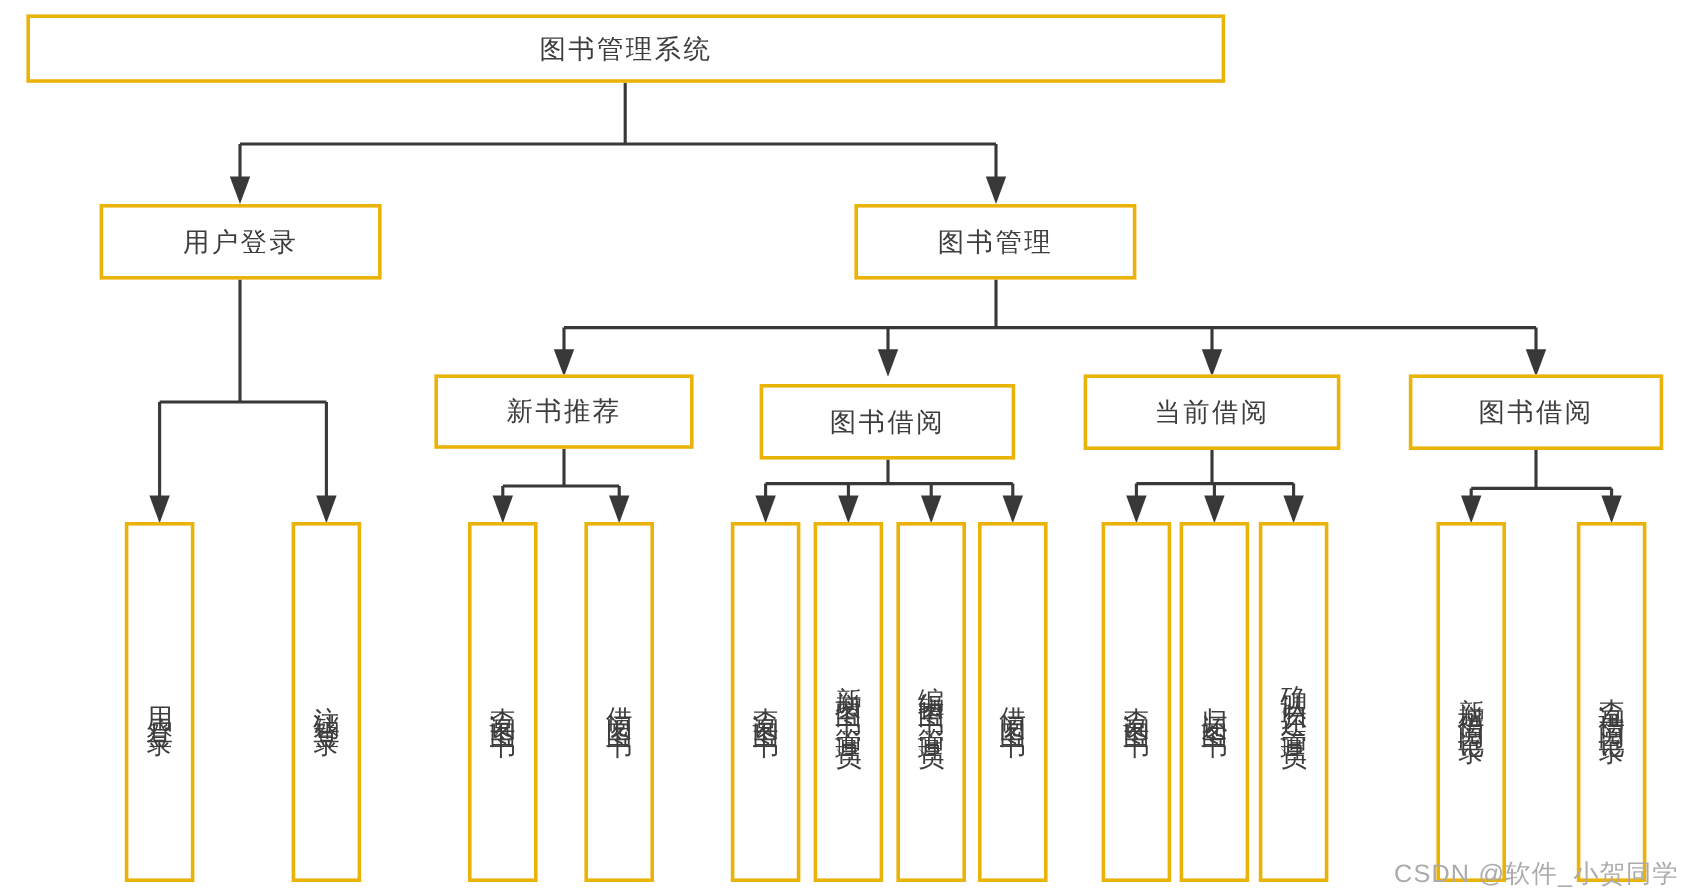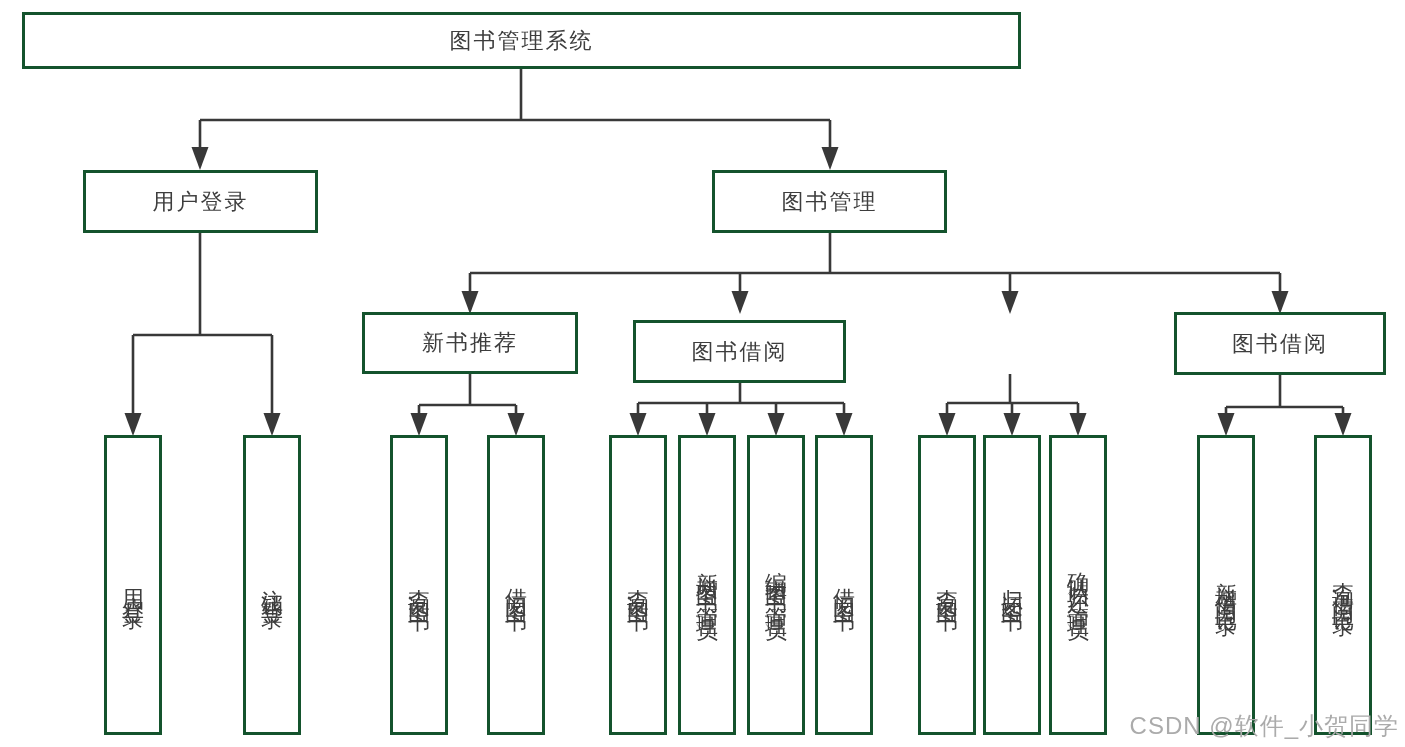"图书管理系统" .box { border: 3px solid #14532d -> 3px solid #eab308 }
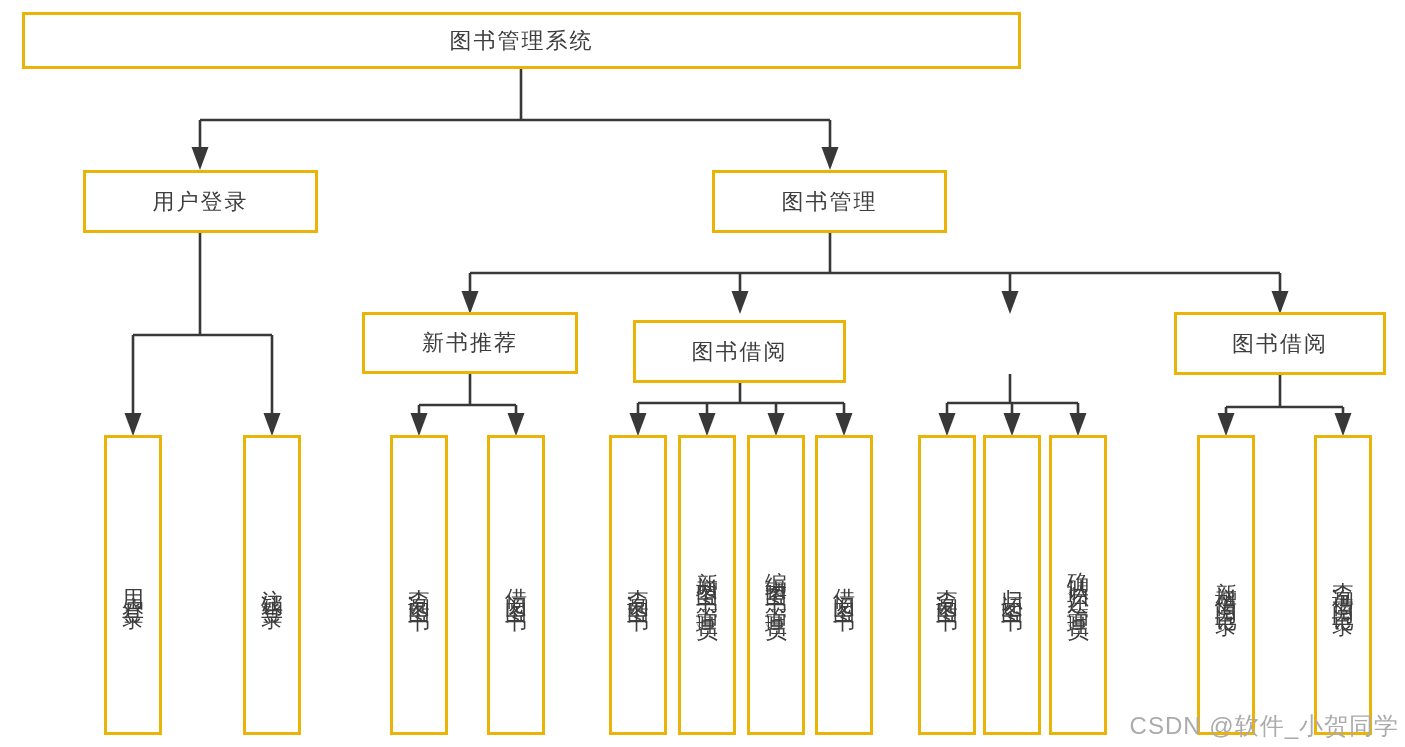"当前借阅" div.box { html: none -> <div> <span>当前借阅</span> </div> }
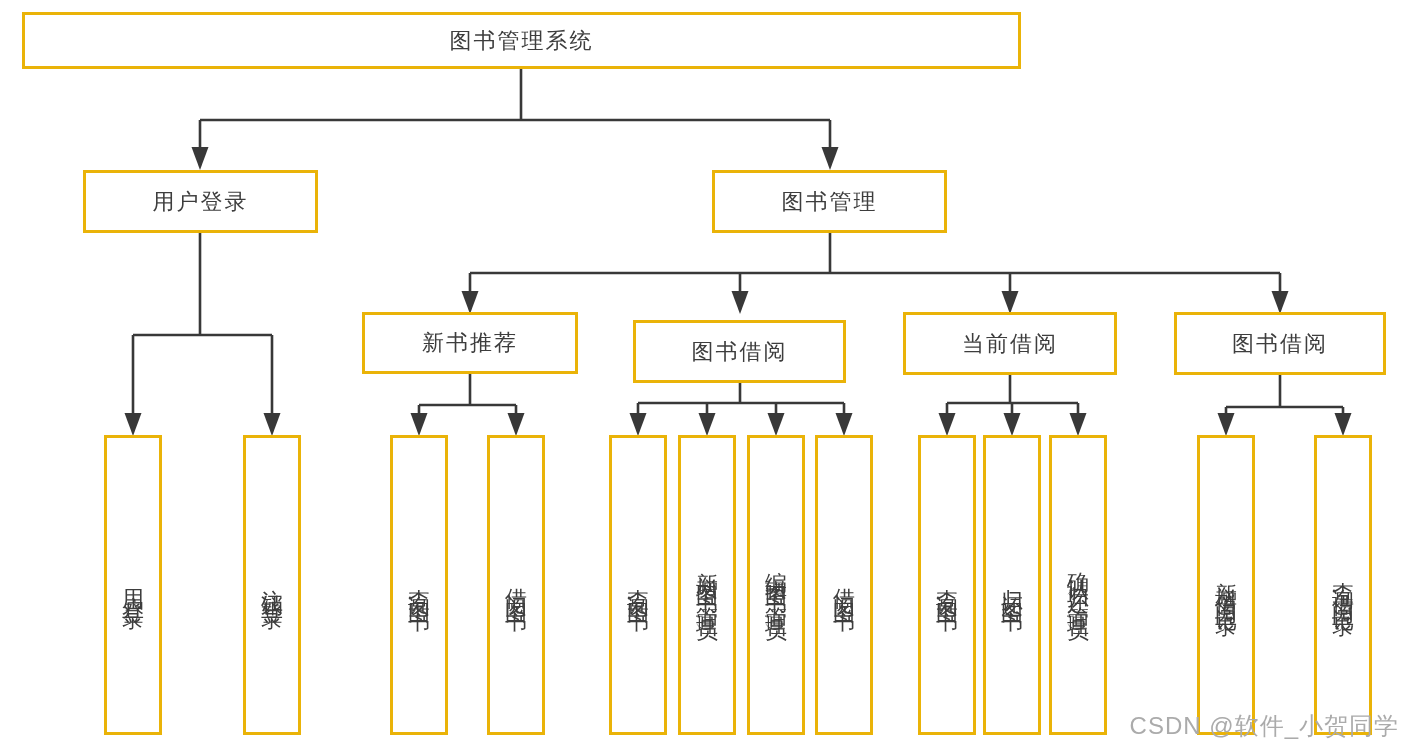"CSDN @软件_小贺同学" .watermark { font-size: 24px -> 21px }
